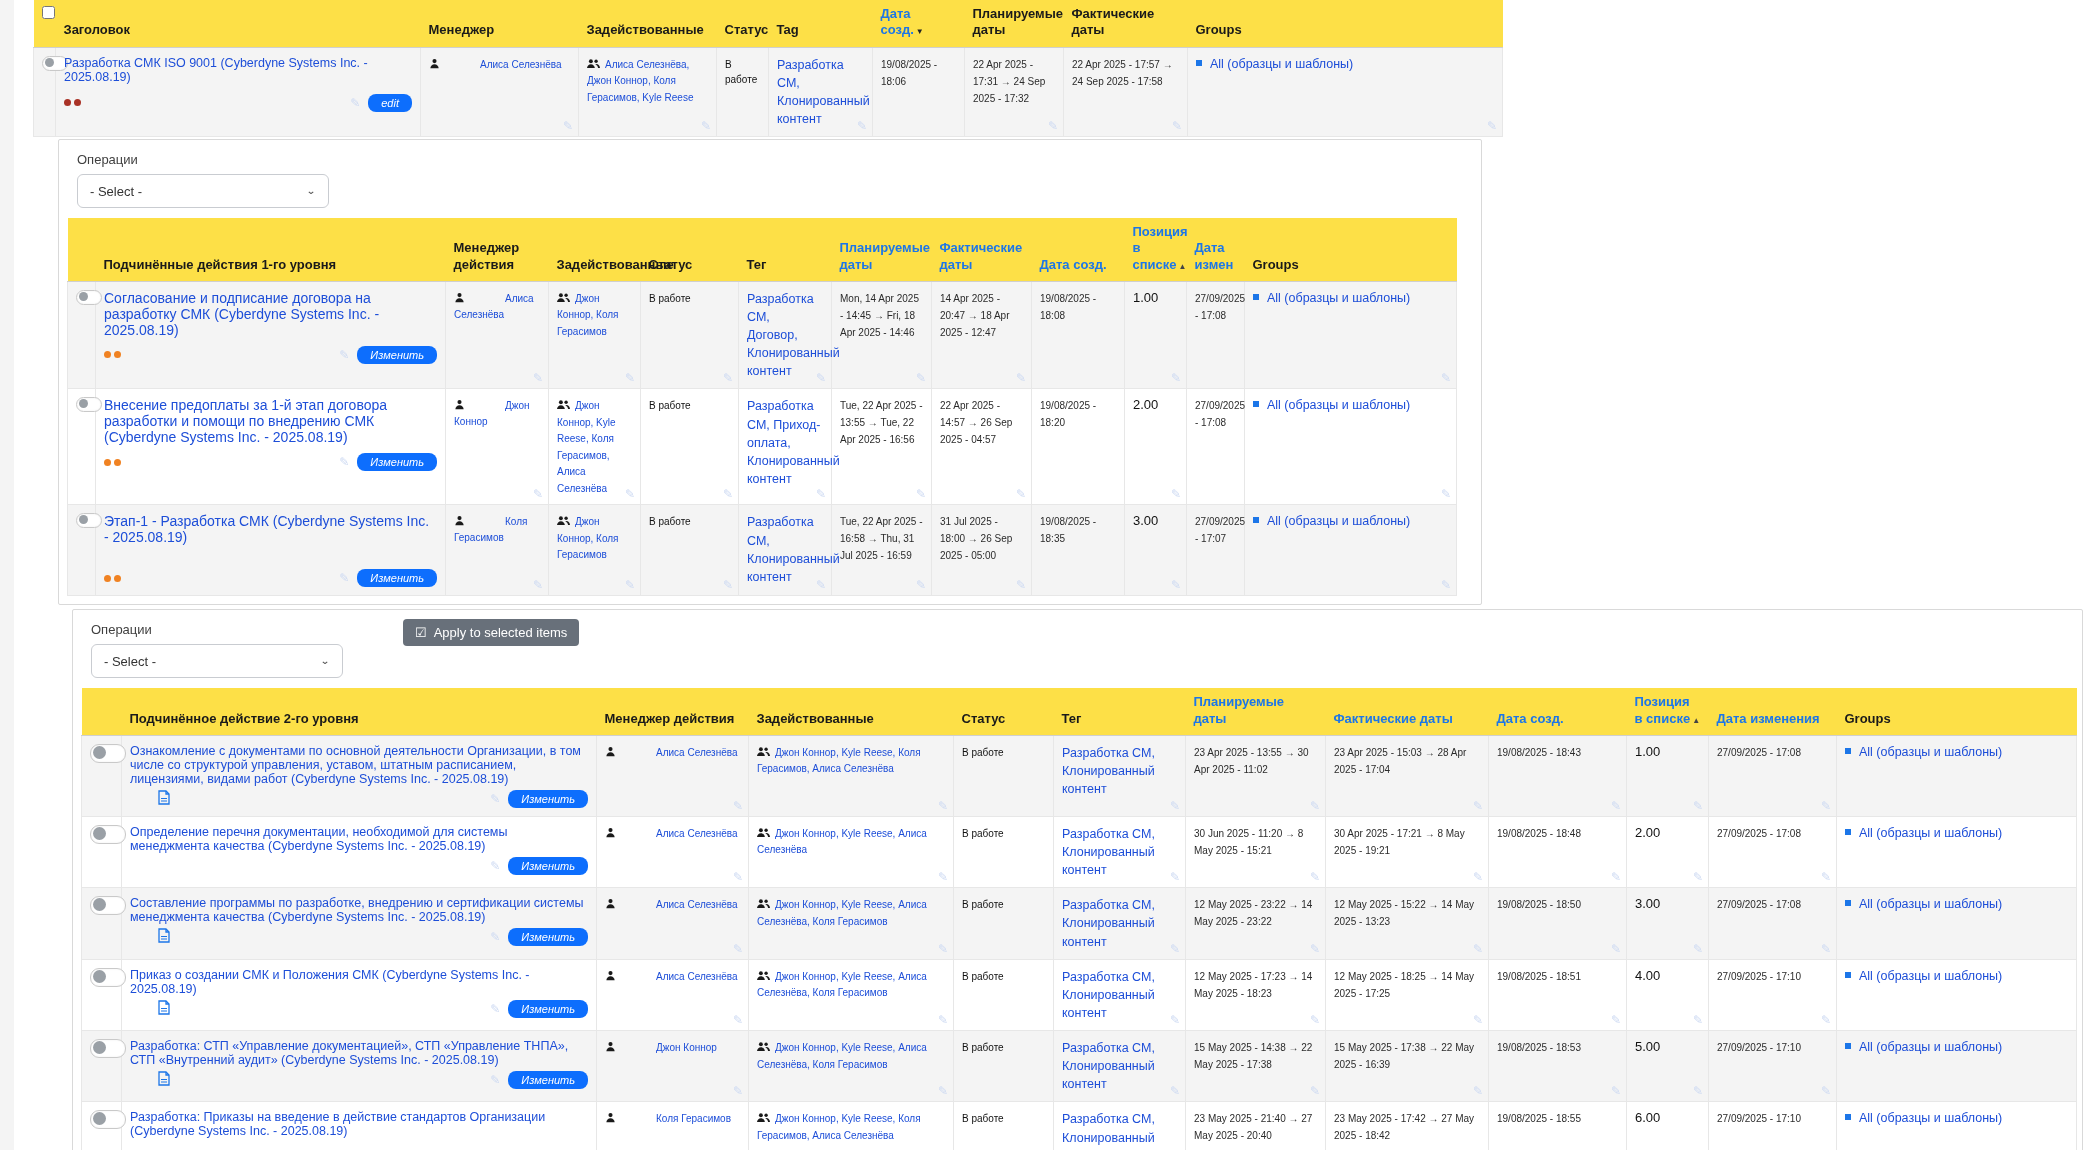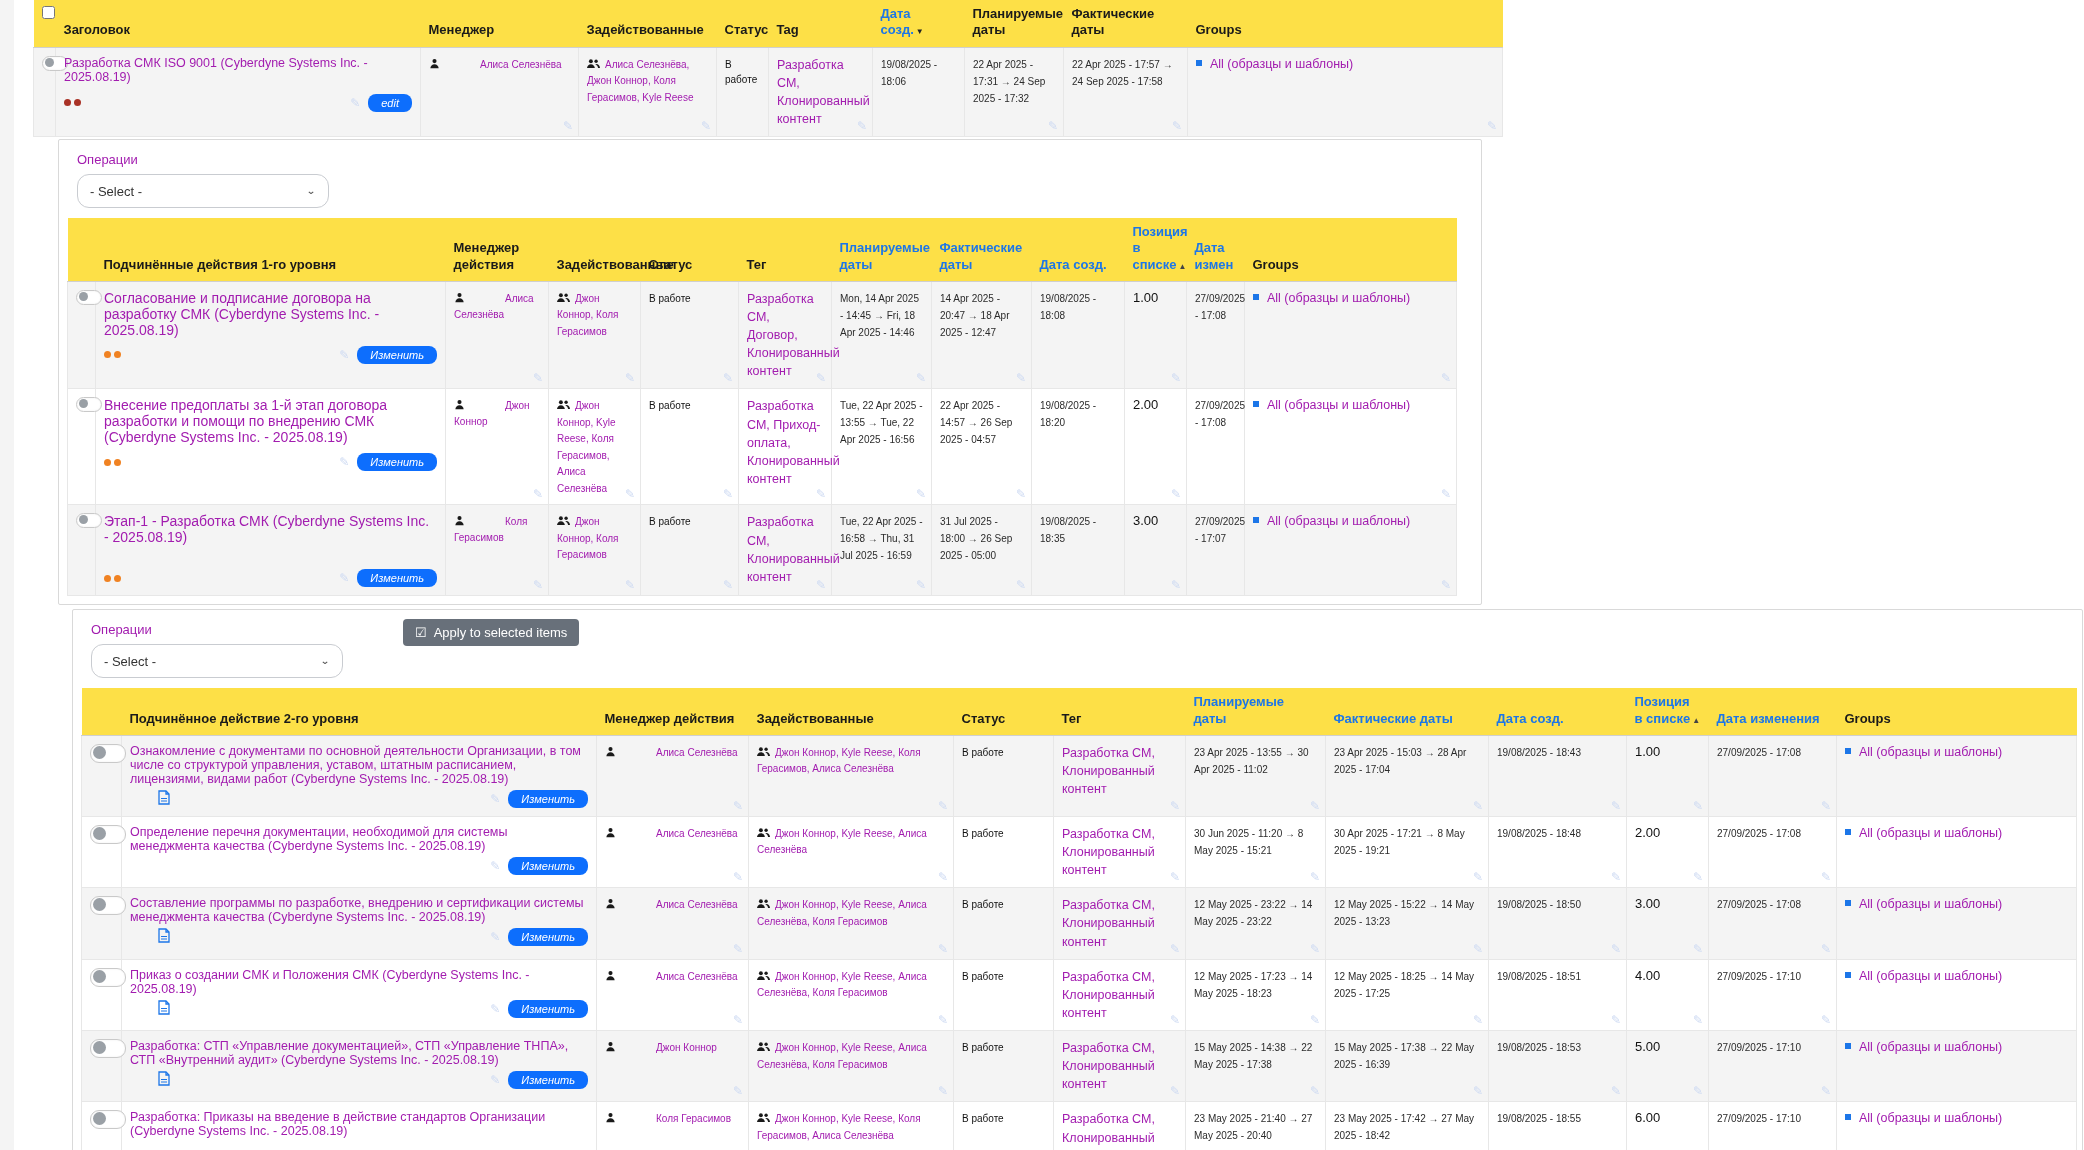"Разработка СМК ISO 9001 (Cyberdyne" a.lnk { color: #a21caf -> #1d4ed8 }
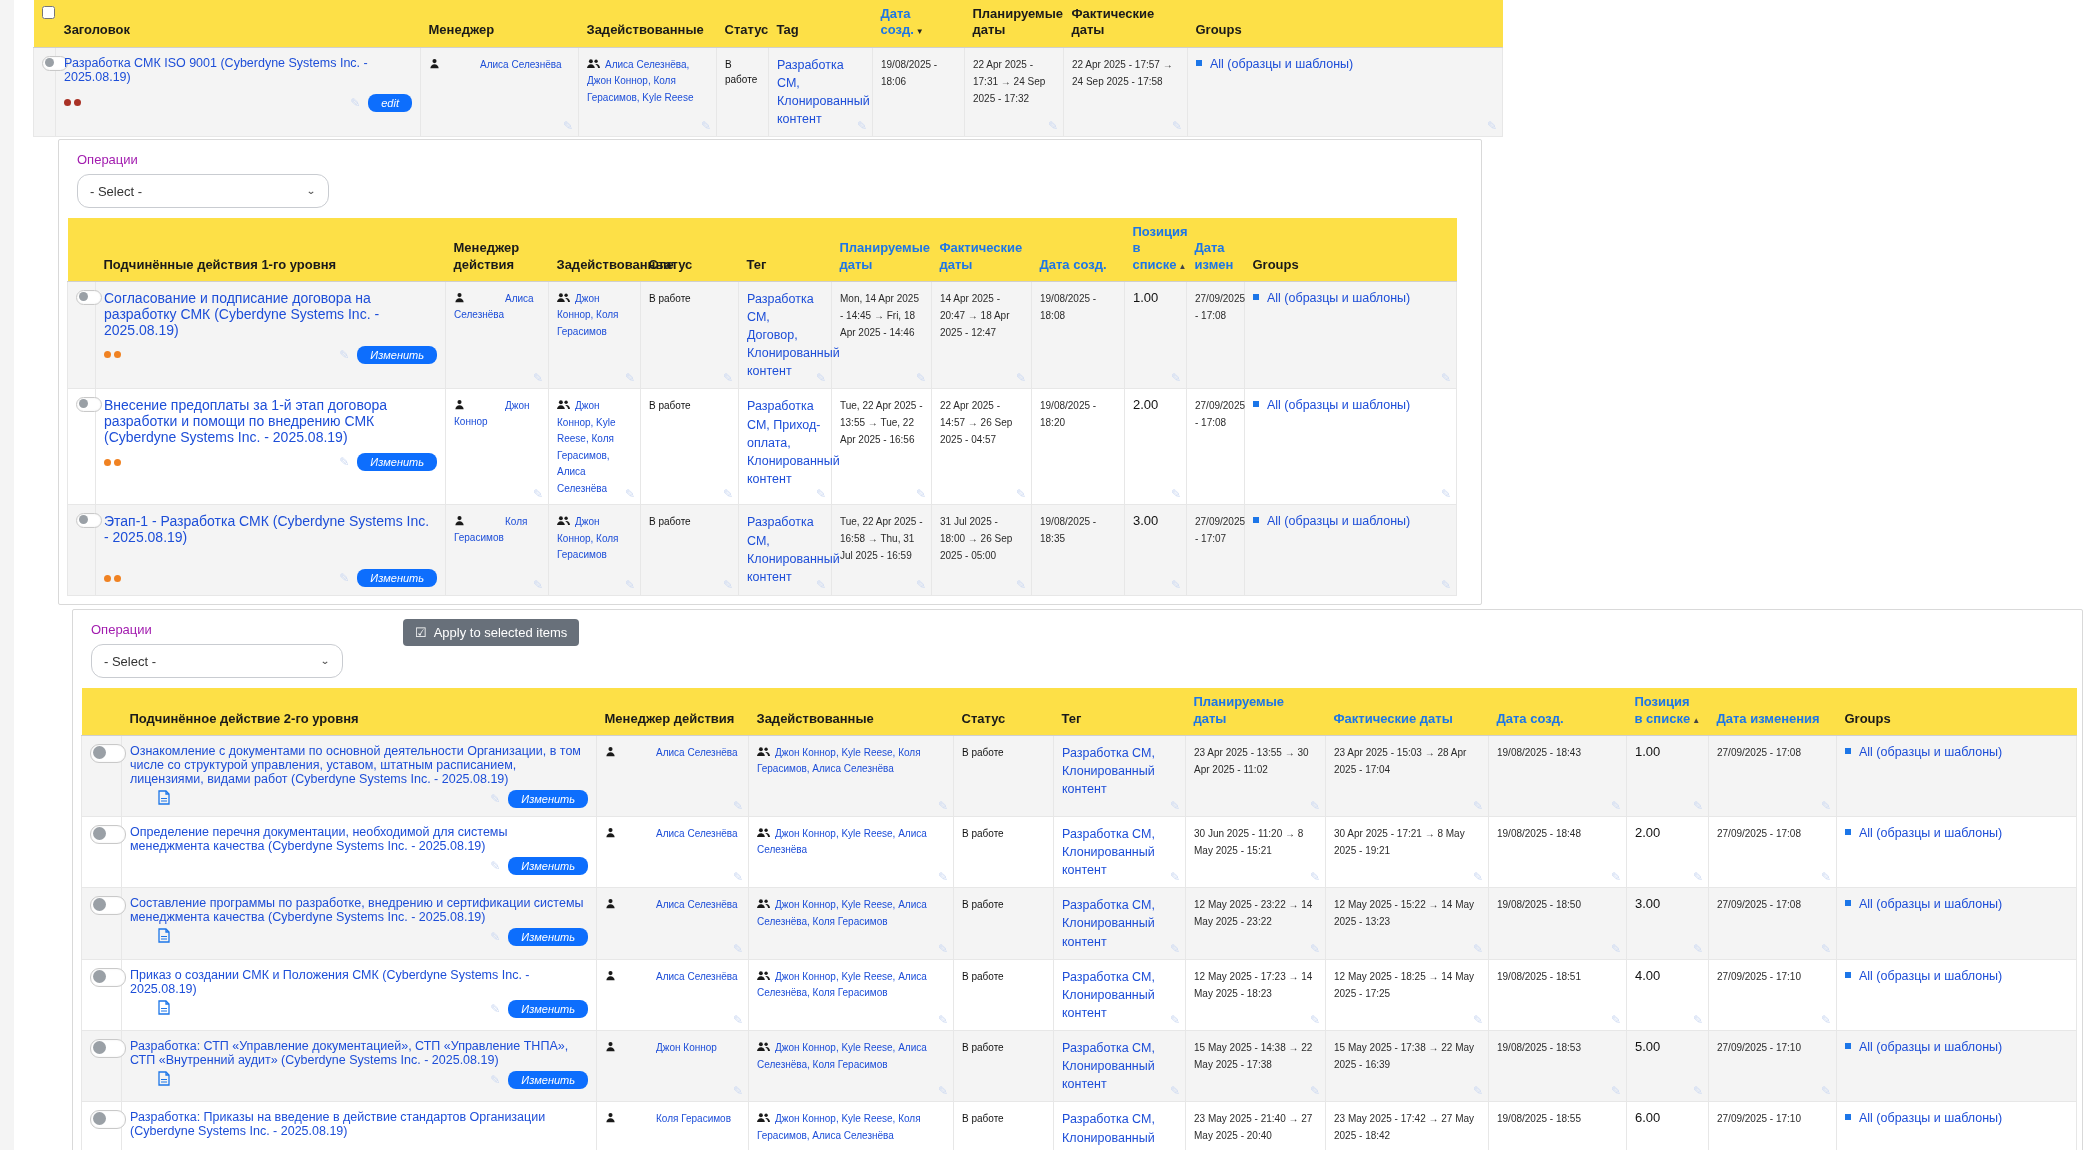"Операции" .ops-label { color: #a21caf -> #404040 }
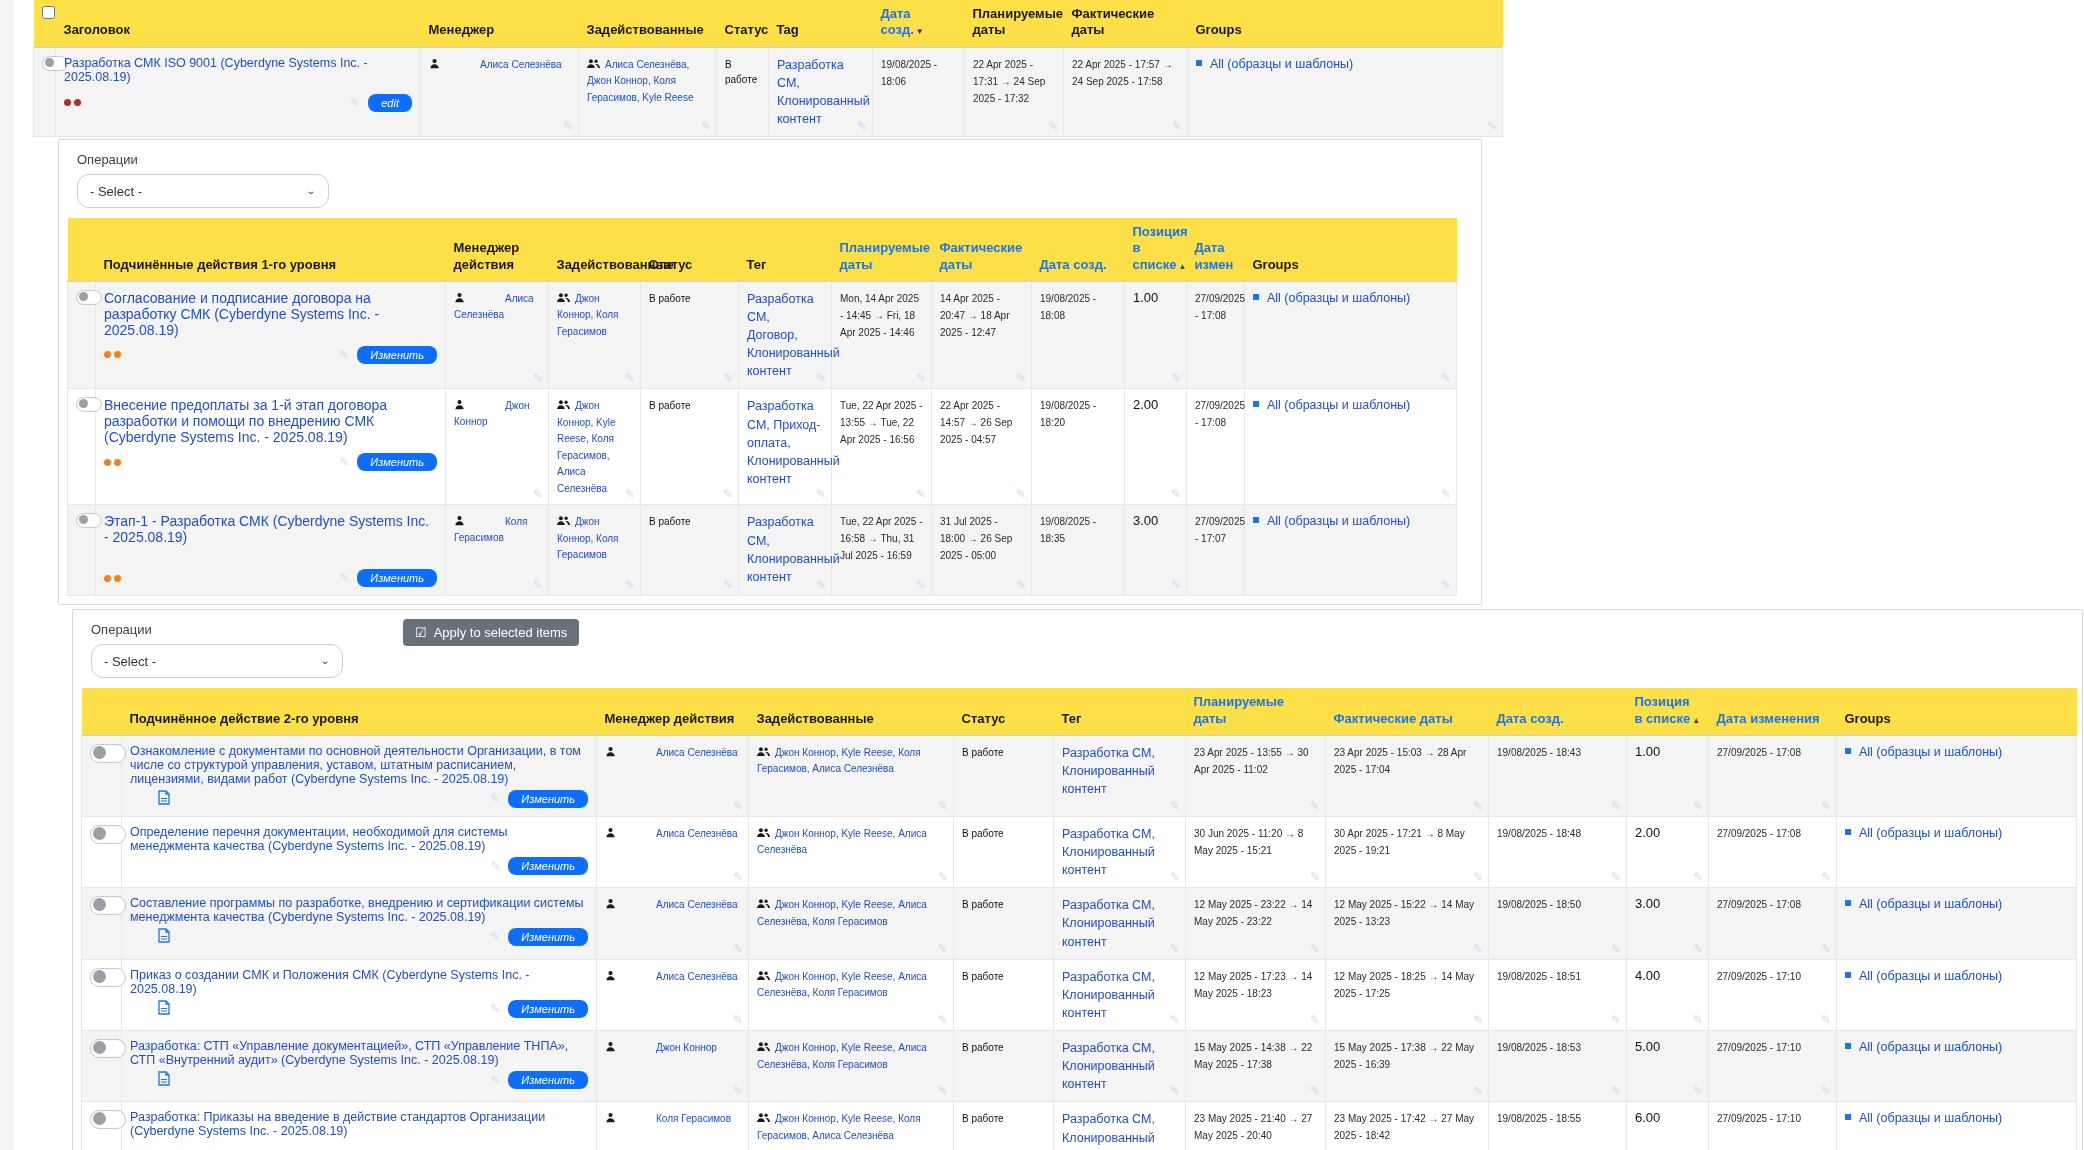"- Select -" .select { border-radius: 12px -> 6px }
